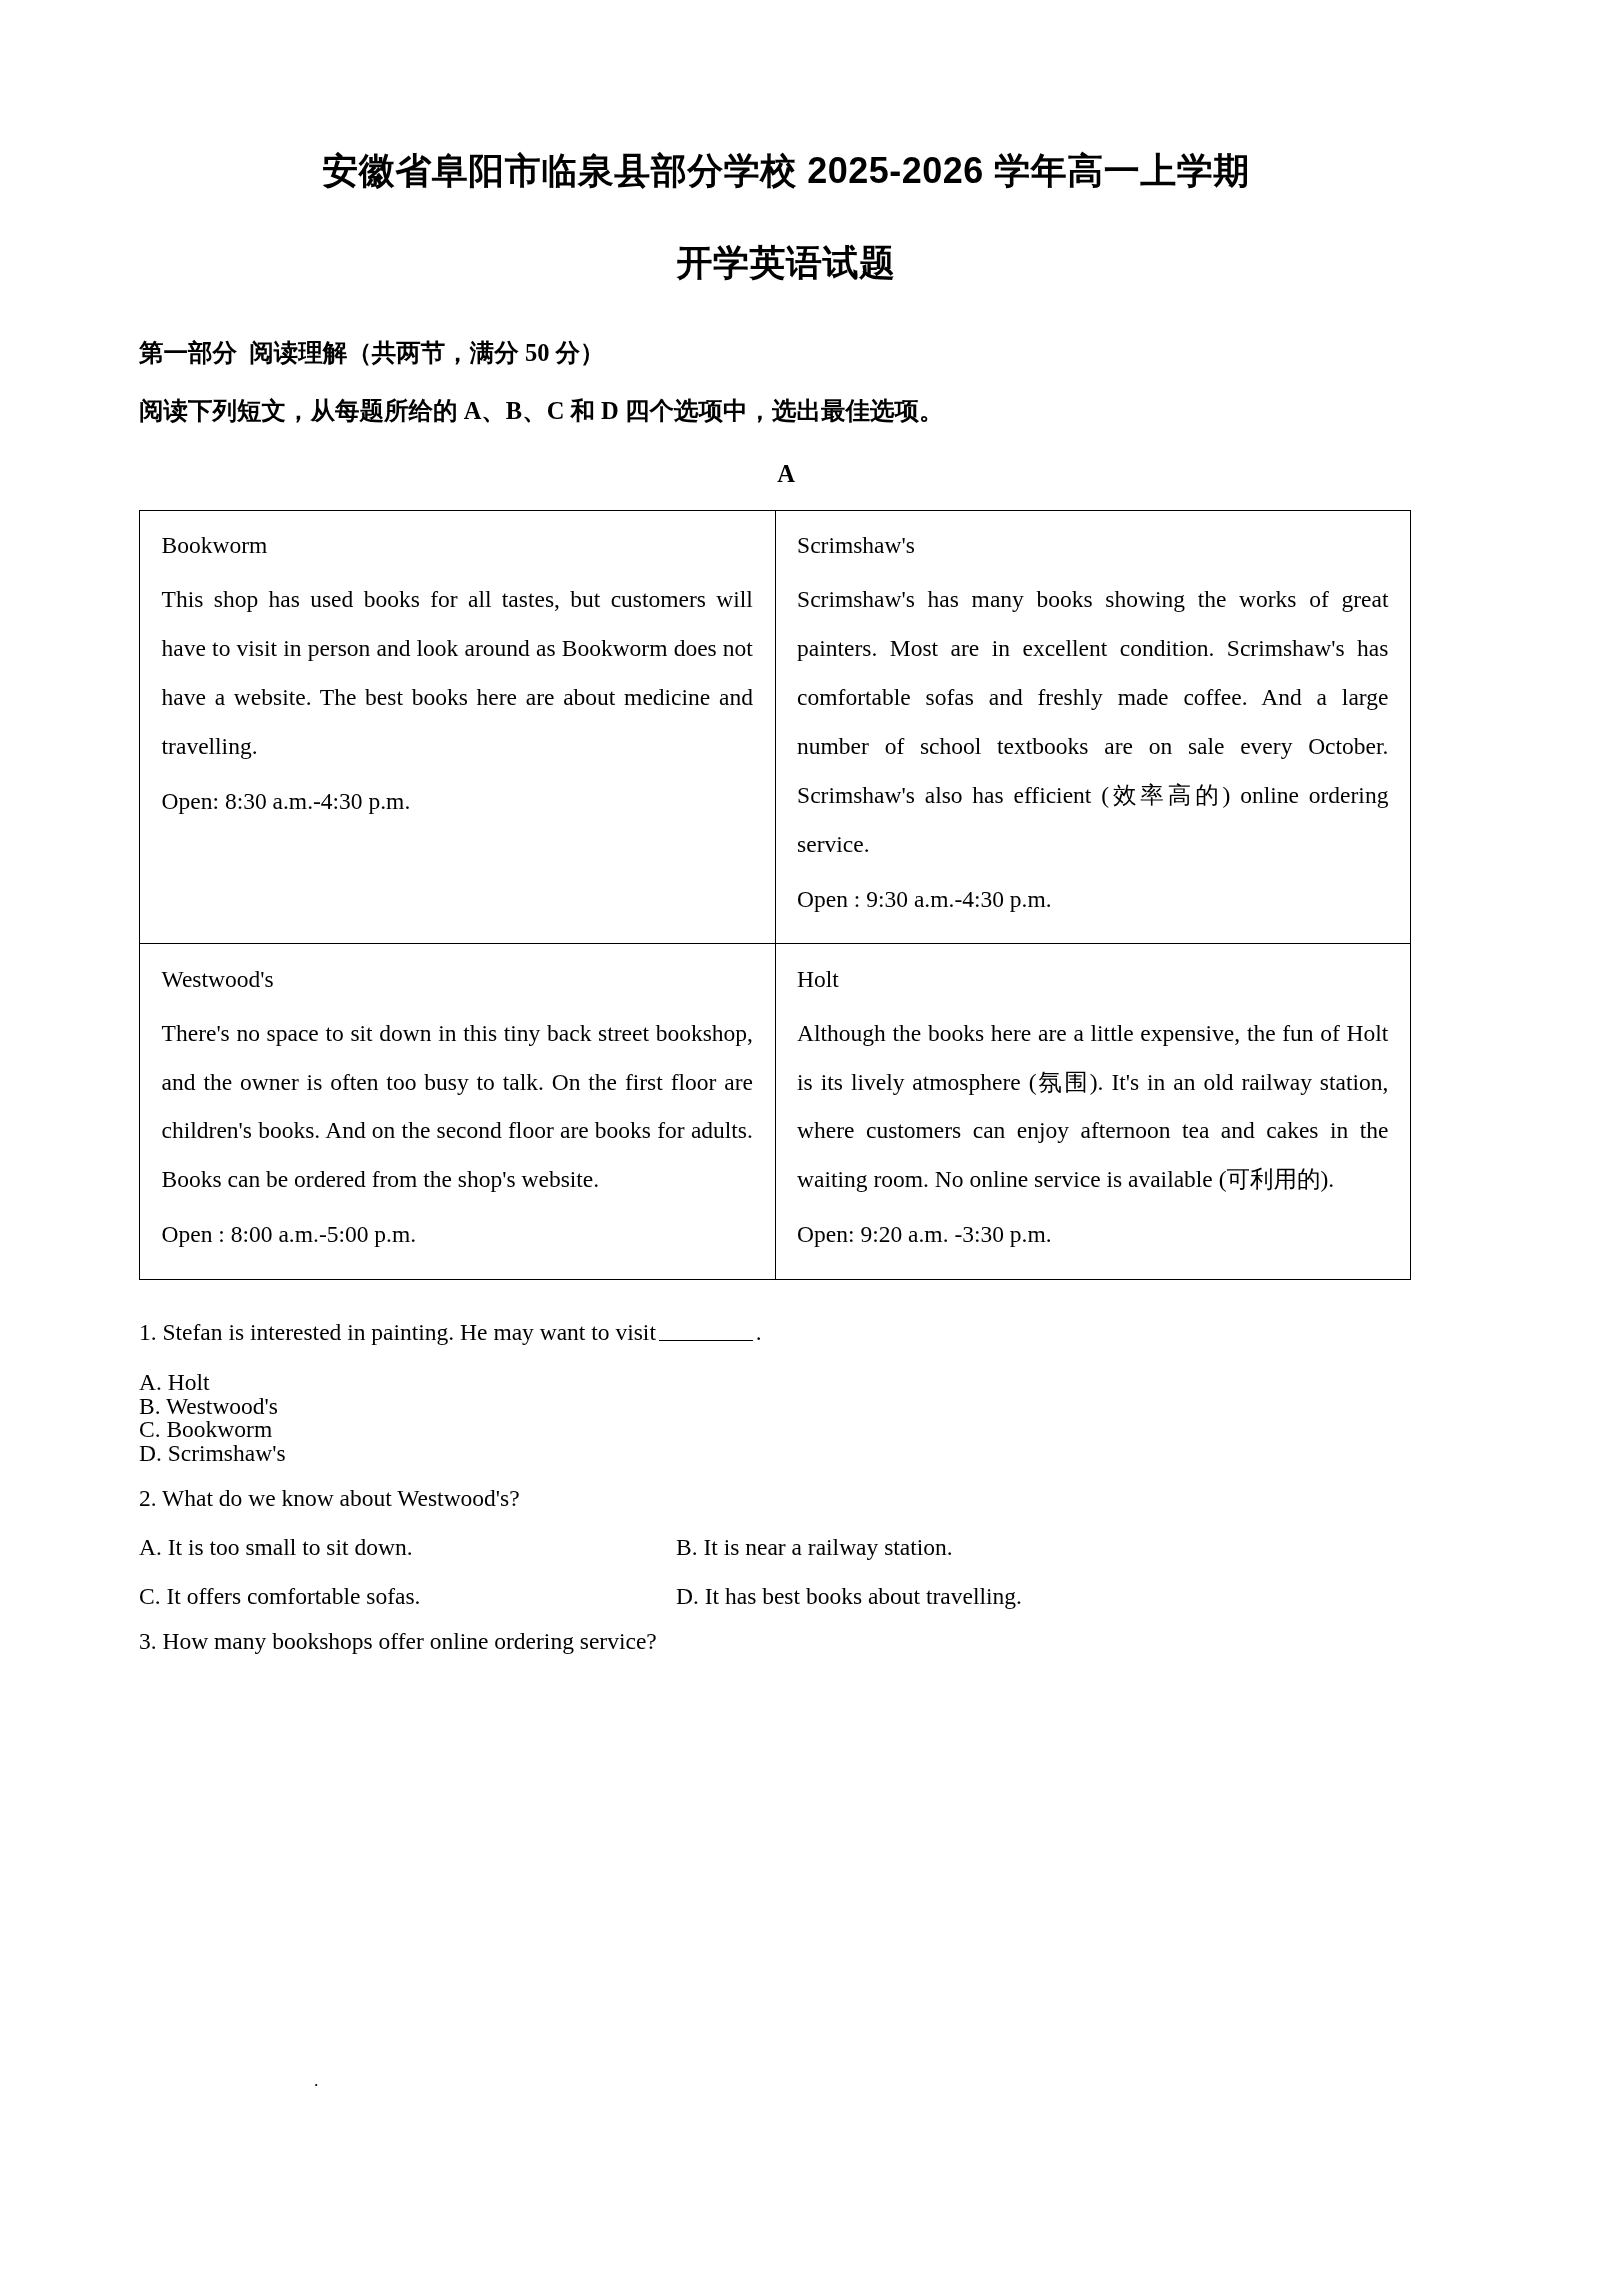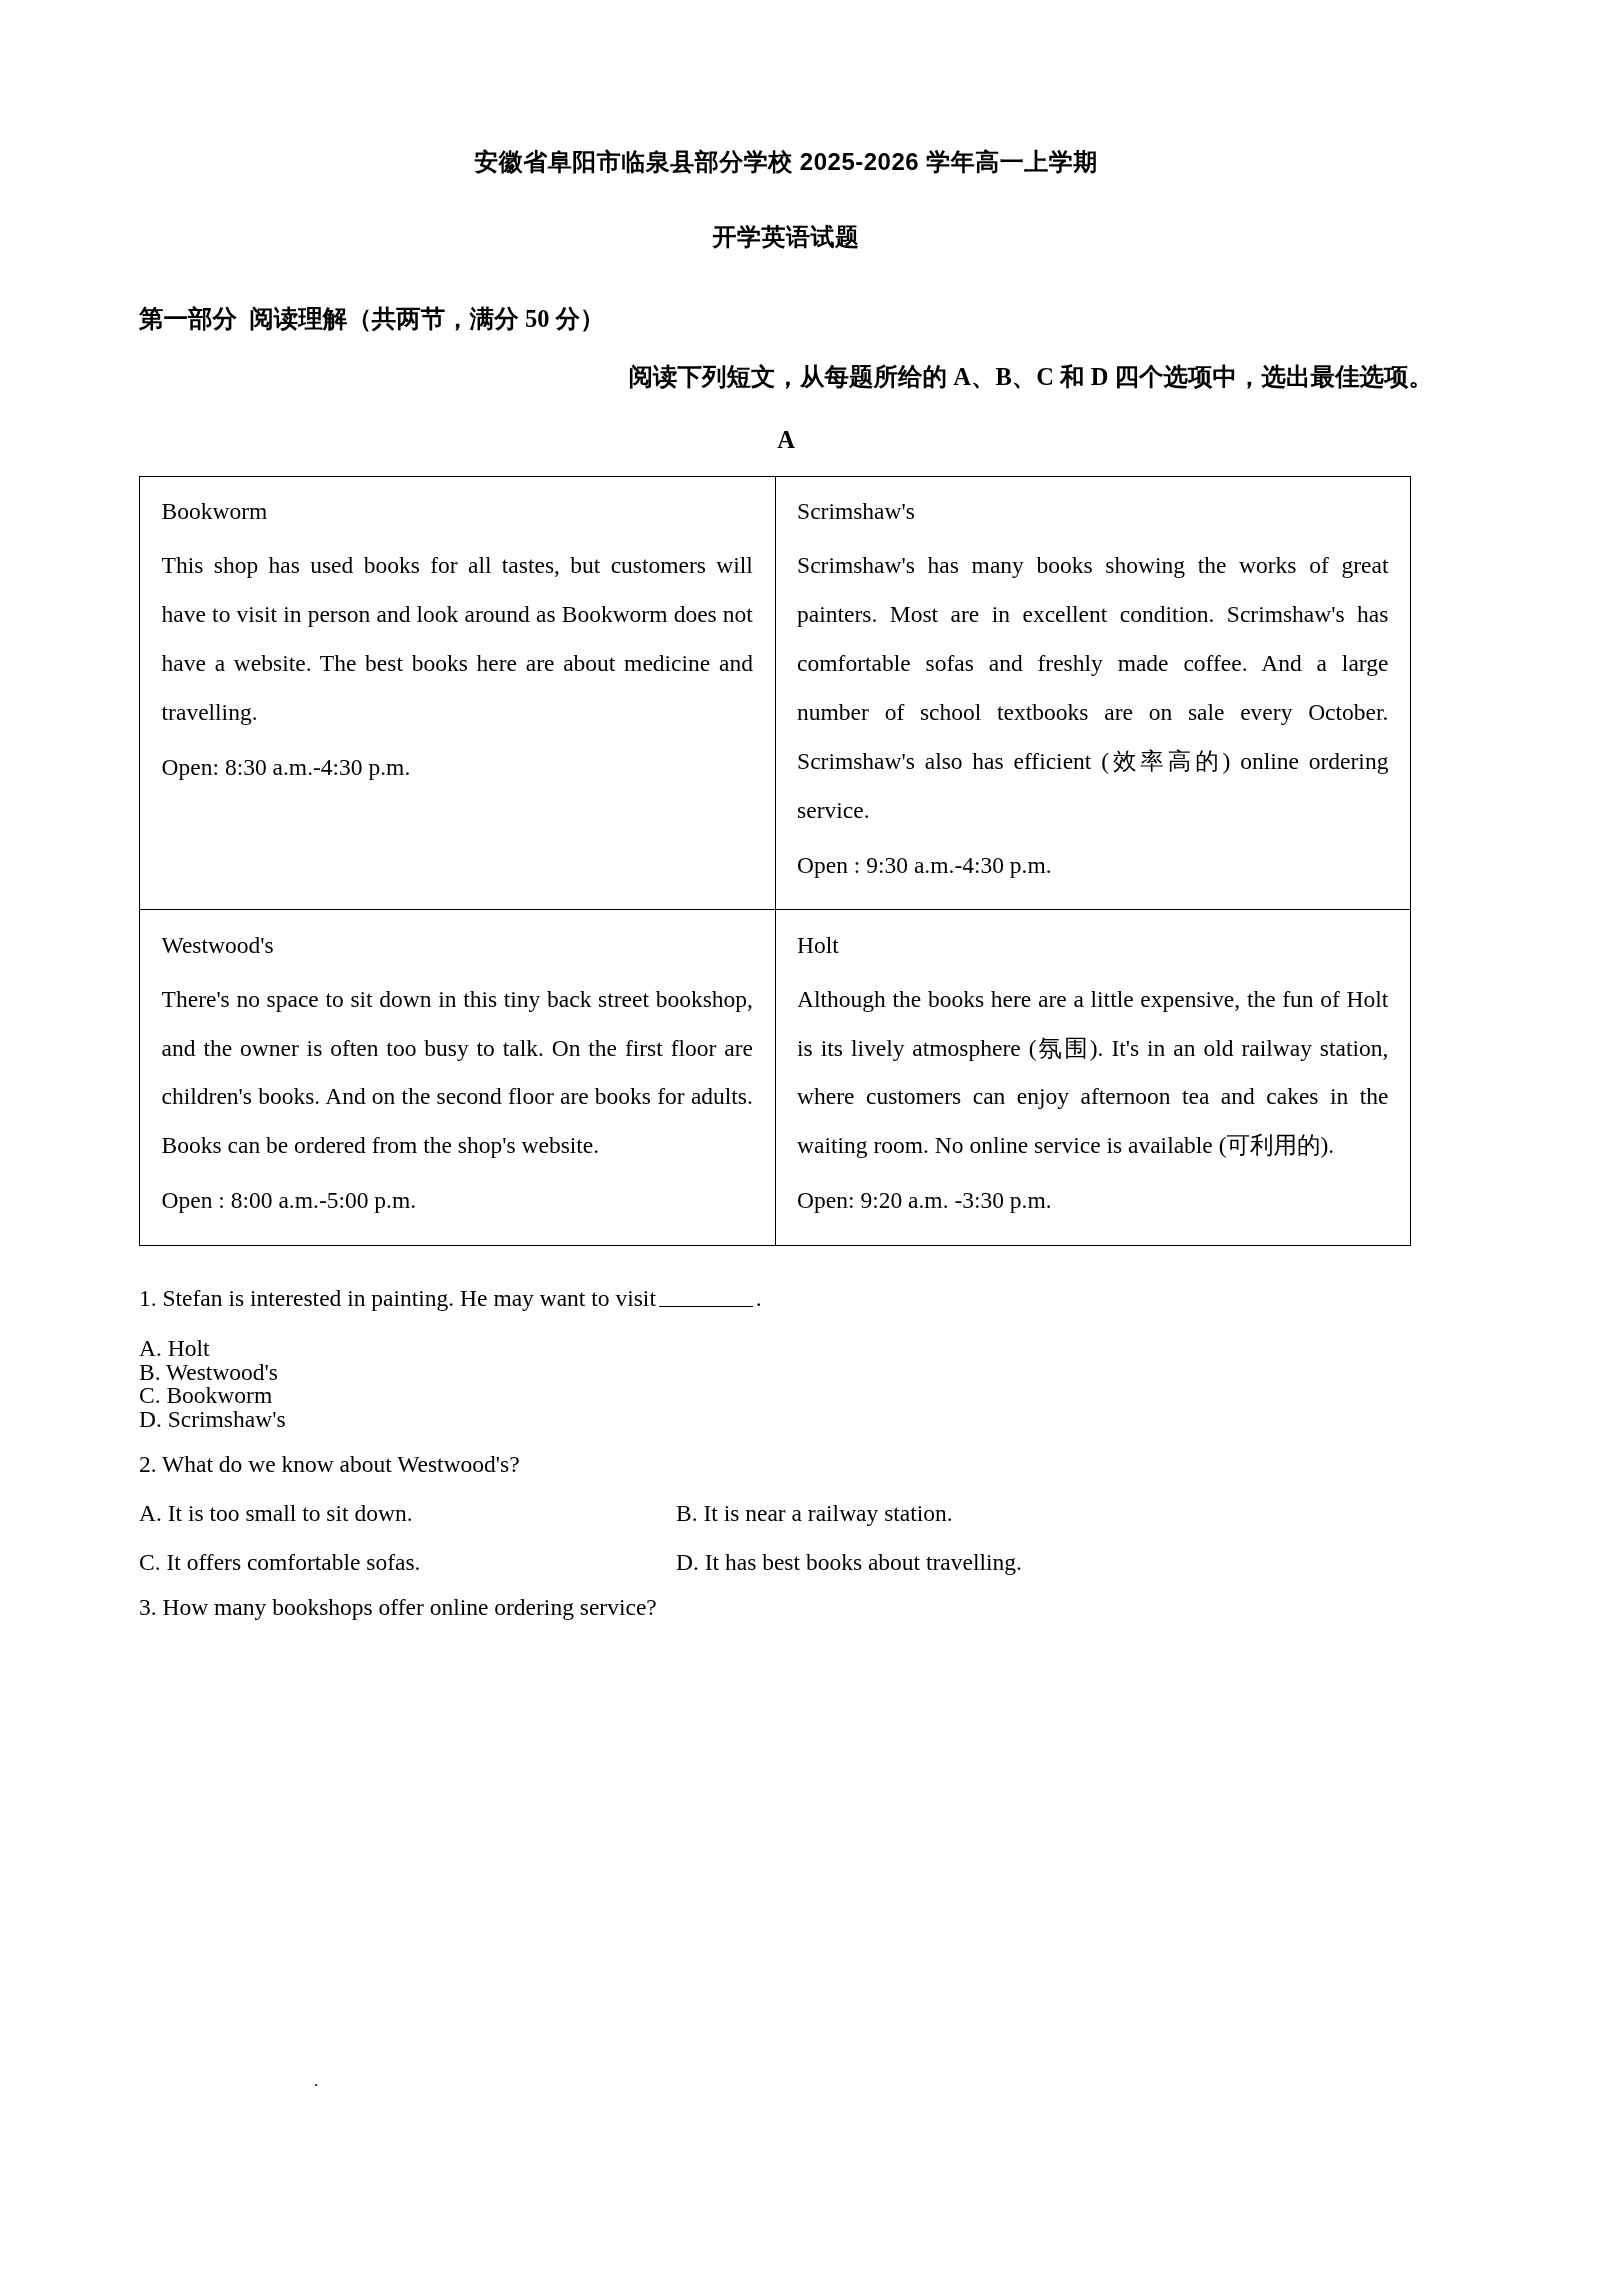"安徽省阜阳市临泉县部分学校 2025-2026 学年高一上学期" .doc-title { font-size: 24px -> 36px }
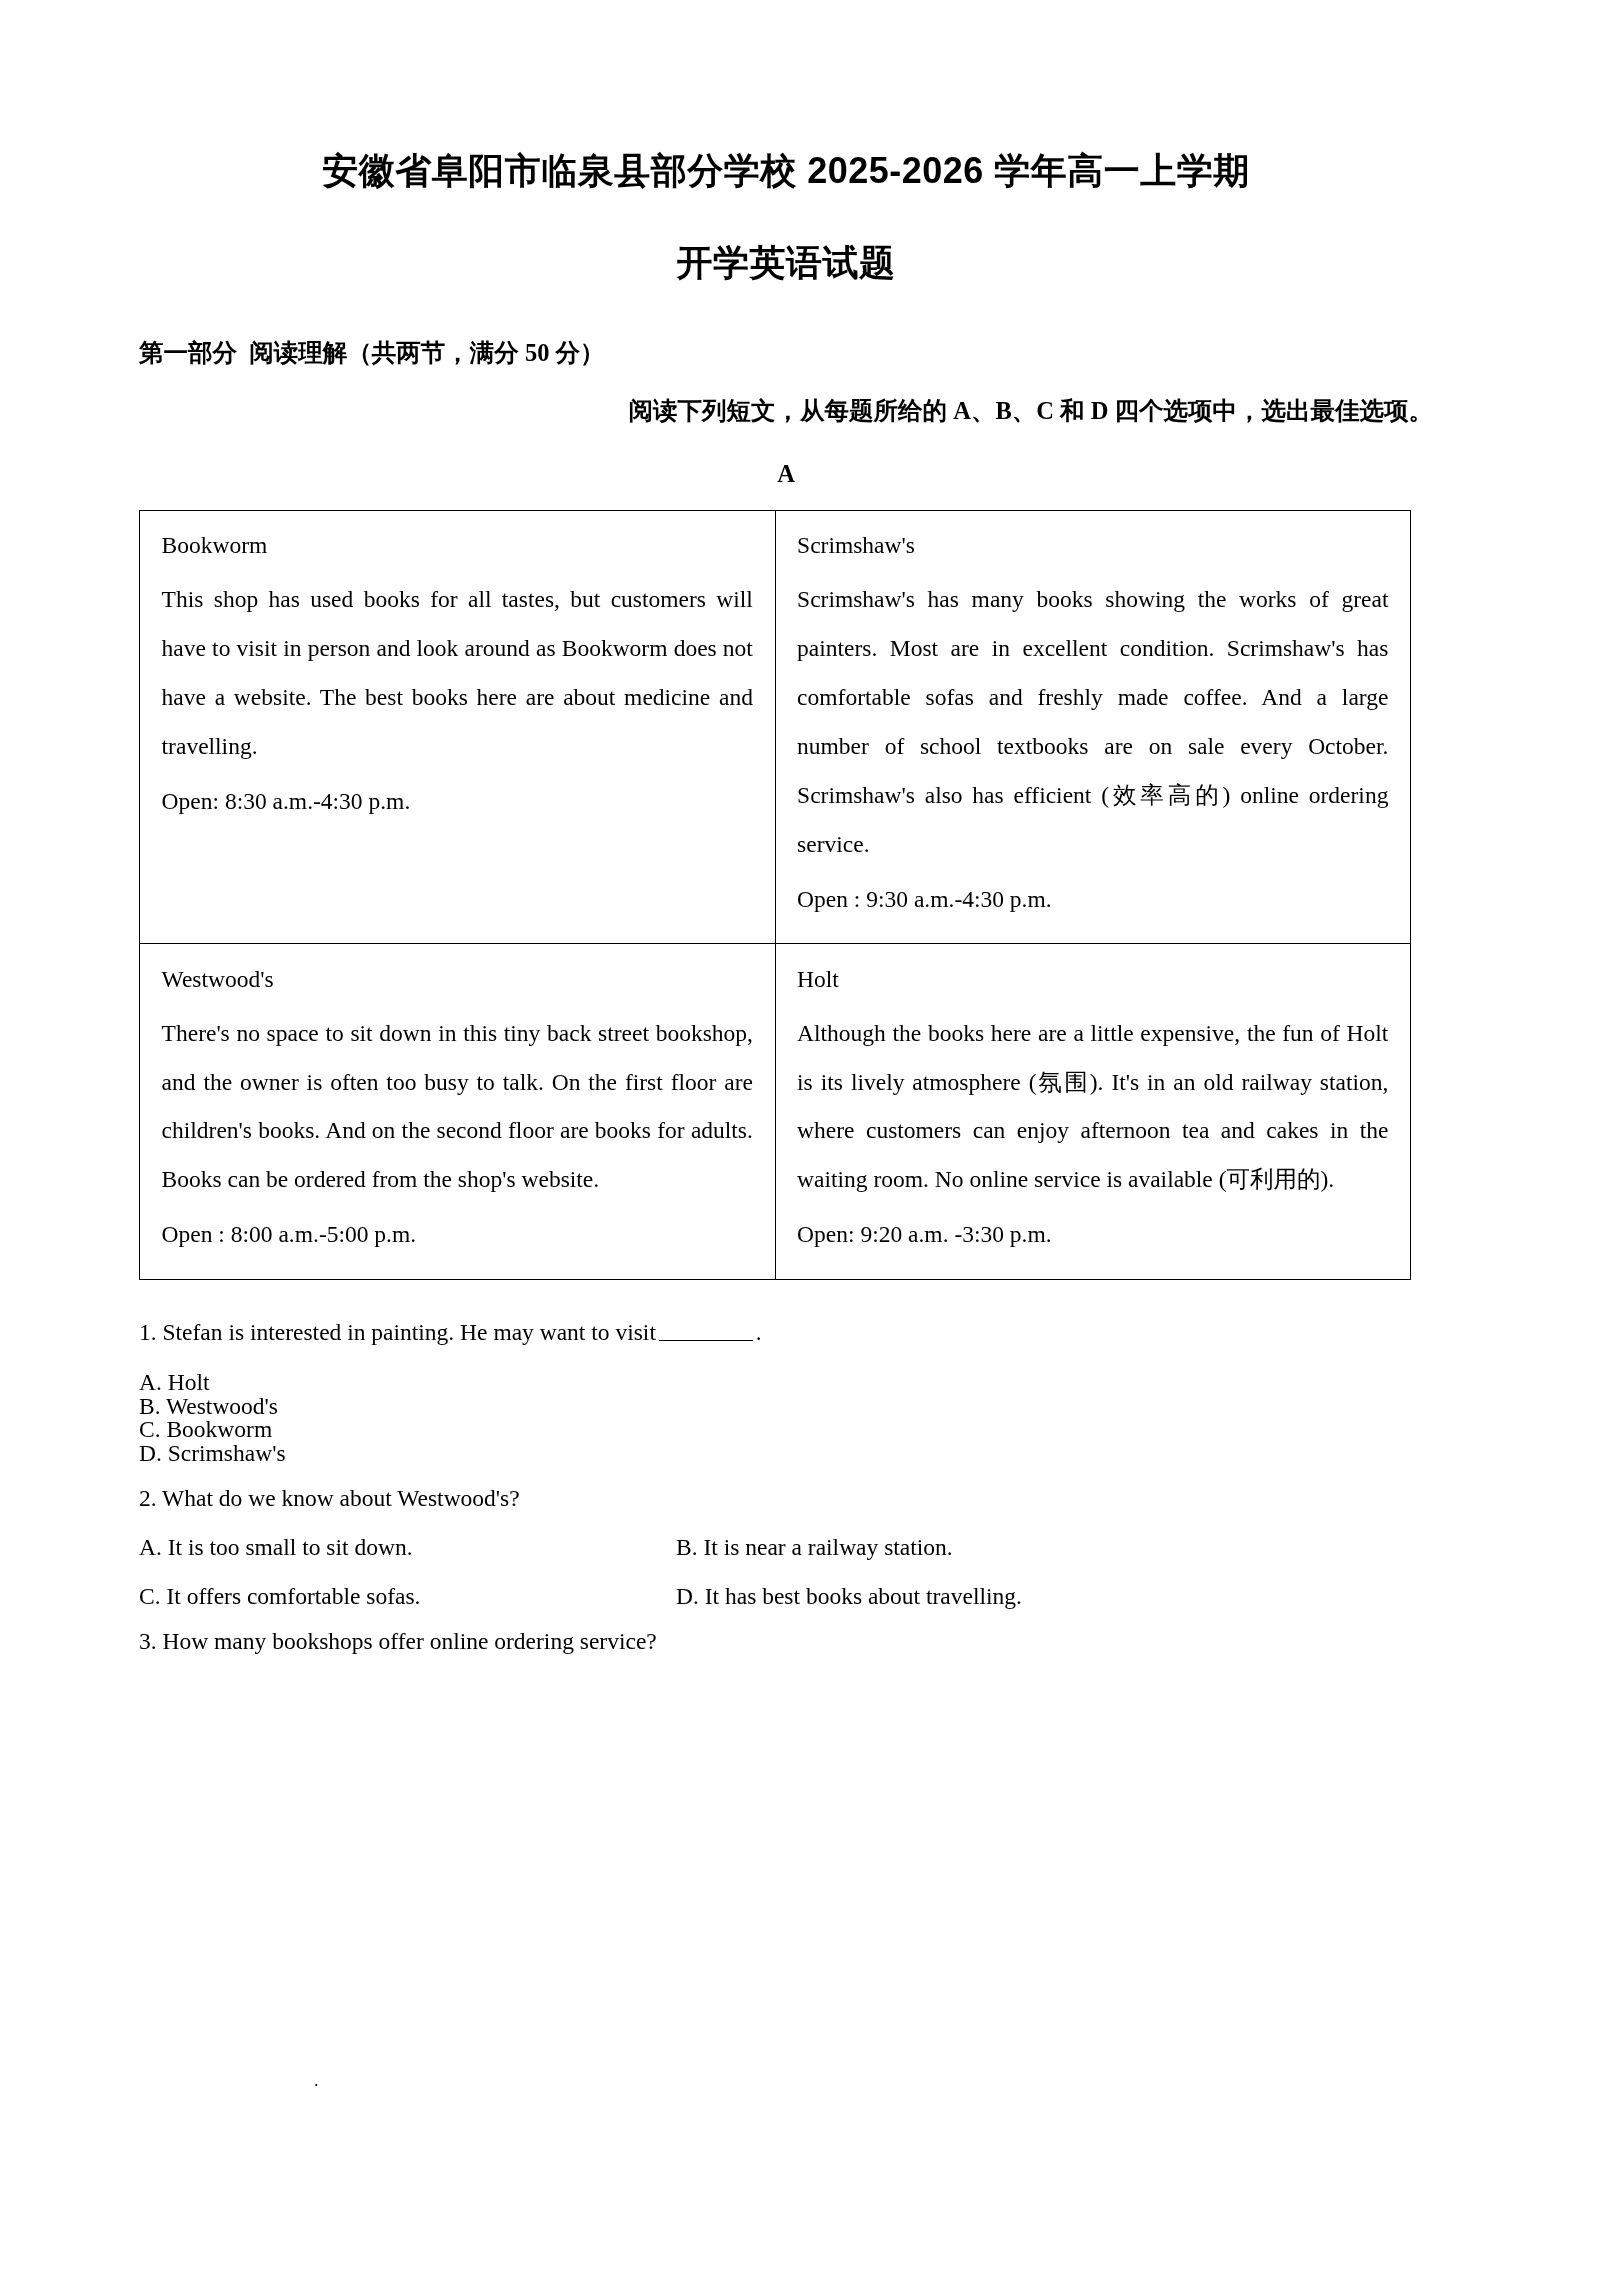"阅读下列短文，从每题所给的 A、B、C 和 D 四个选项中，选出最佳选项。" .dir-3 { text-align: right -> none }
